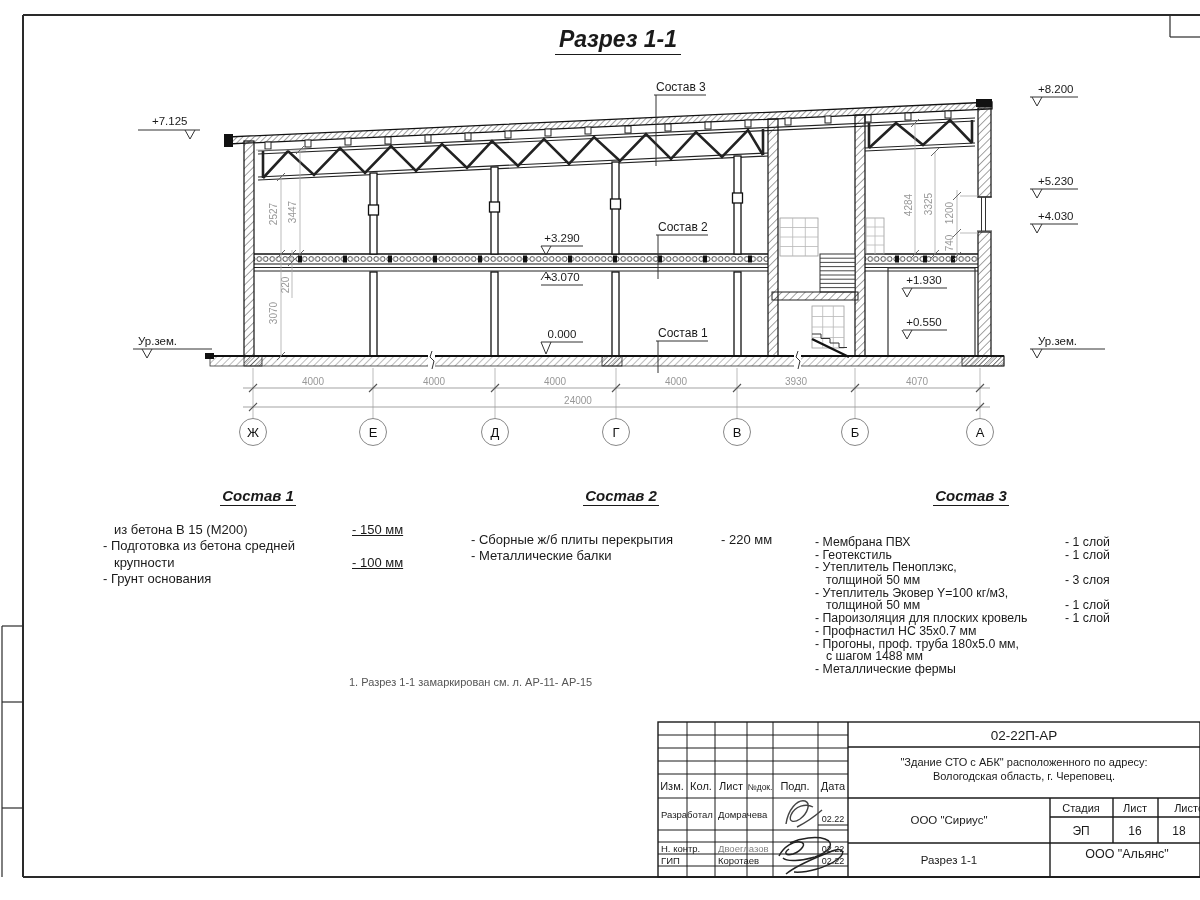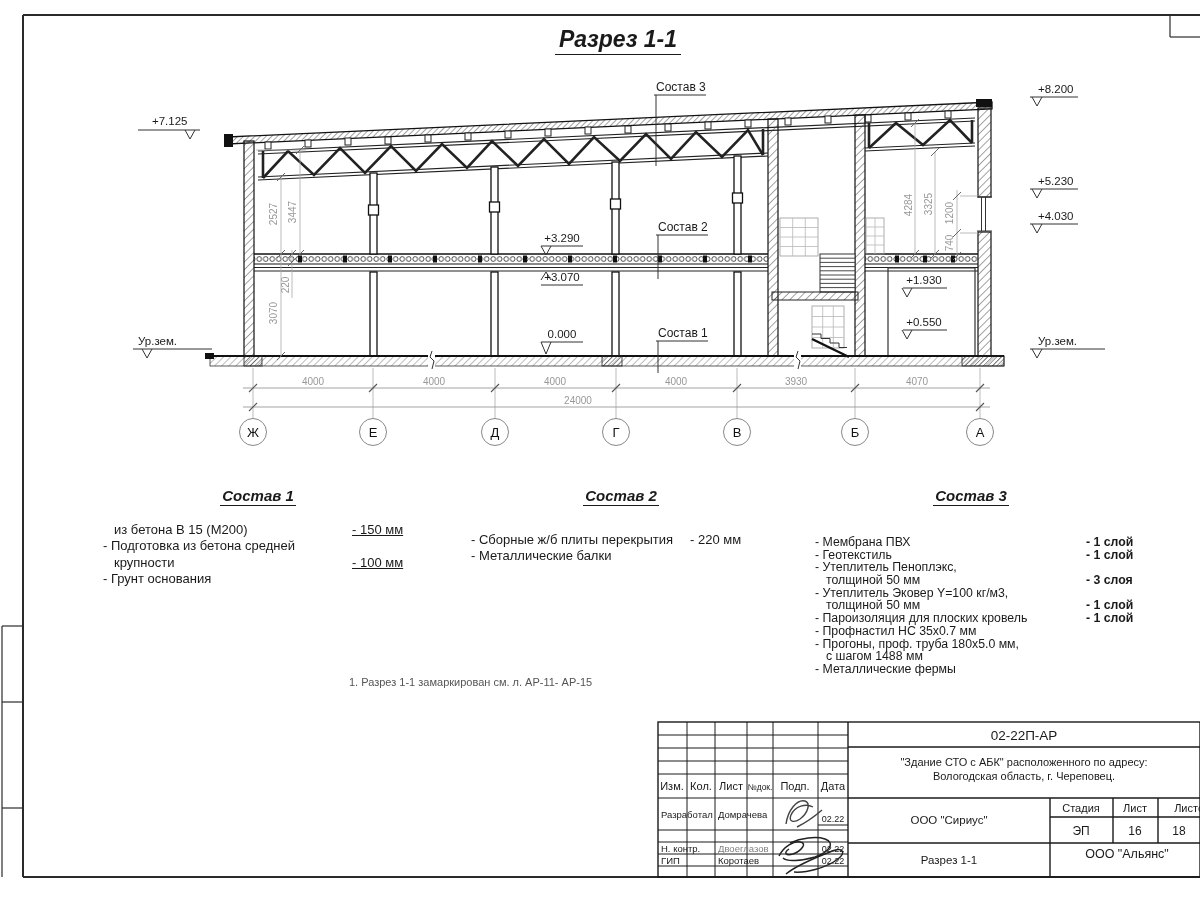"- 220 мм" #comp2 .crow .val { left: 219px -> 250px }
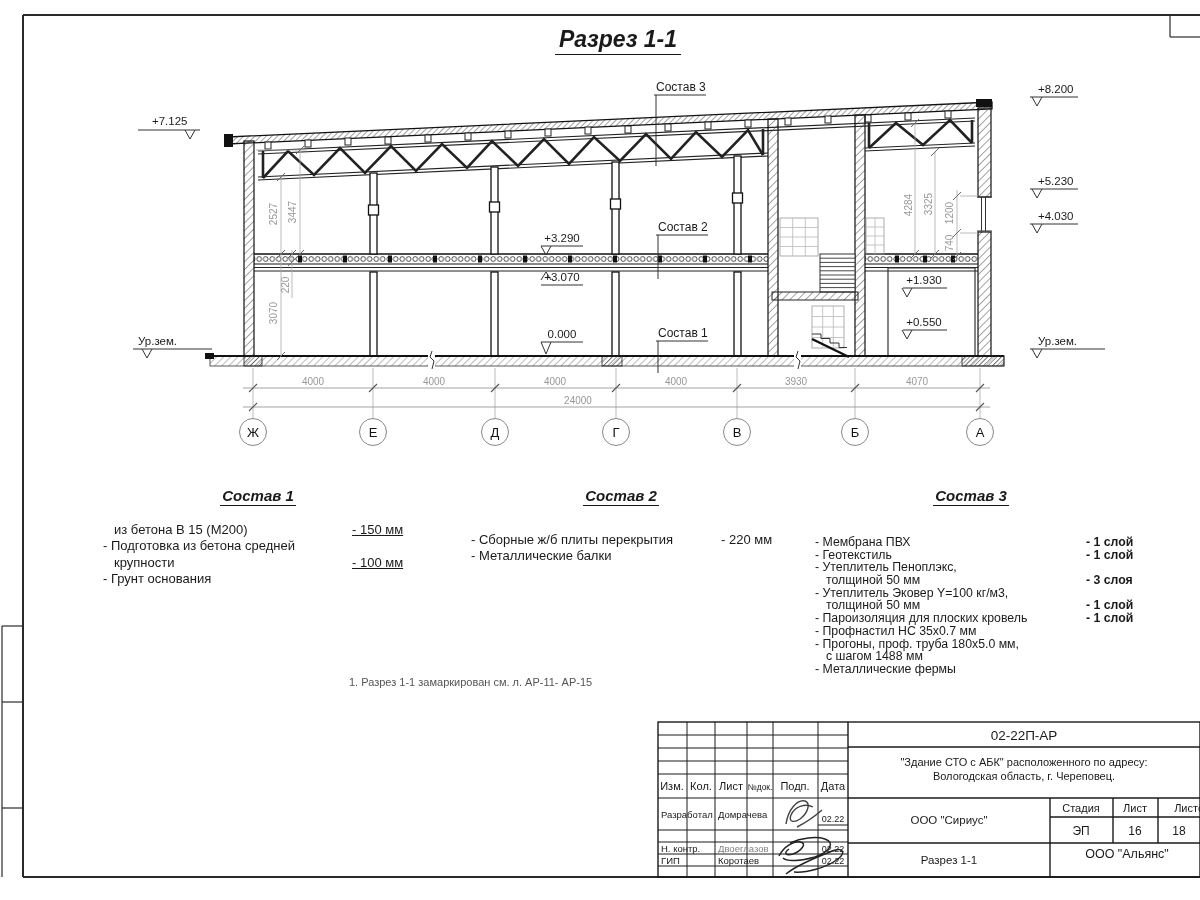"- 1 слой" #comp3 .crow .val { font-weight: bold -> none; left: 271px -> 250px }
